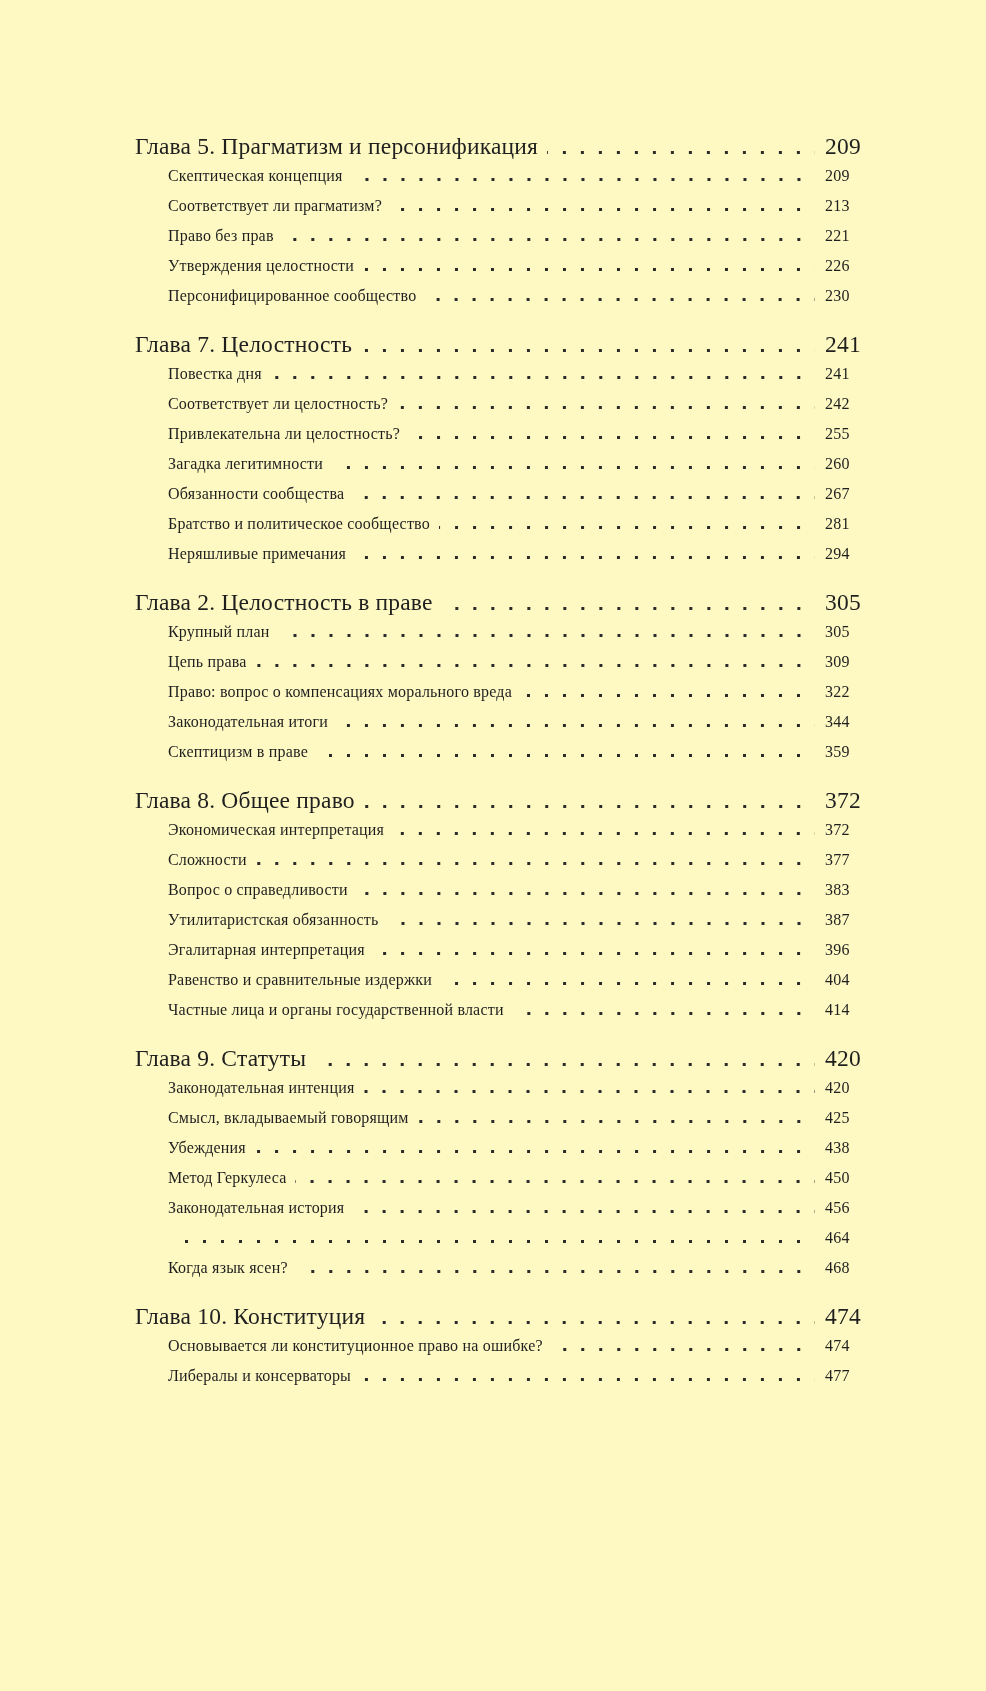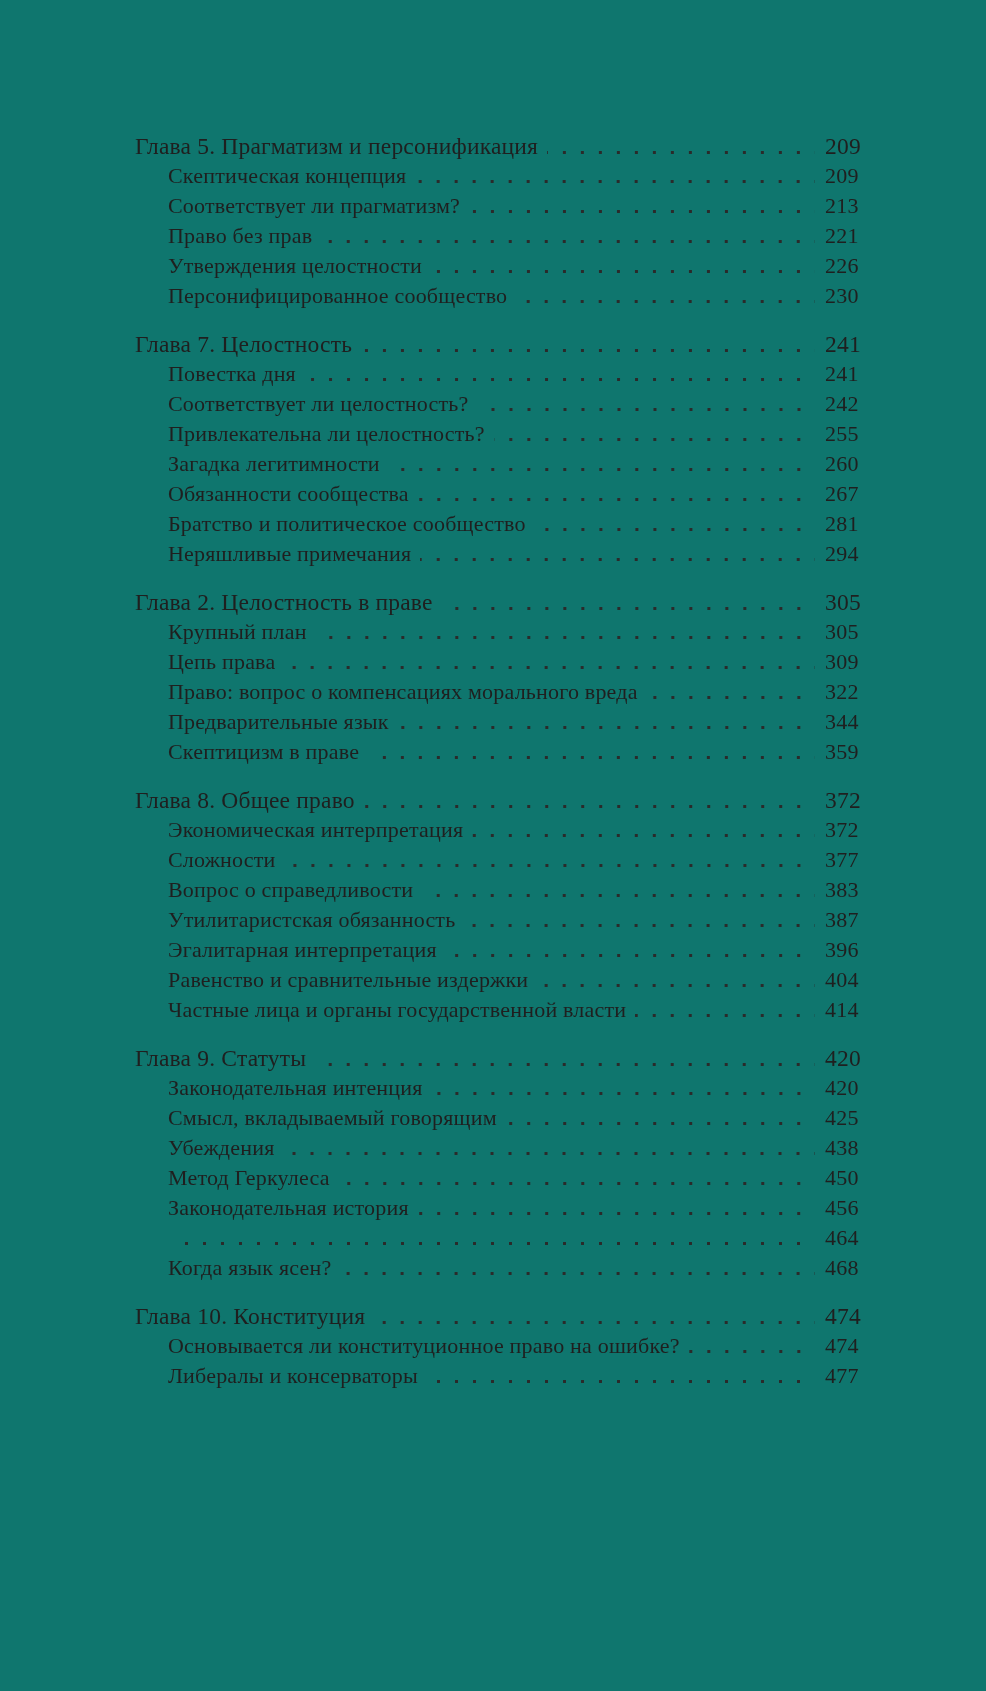"Глава 5. Прагматизм и персонификация" .page { background: #0f766e -> #fef9c3 }
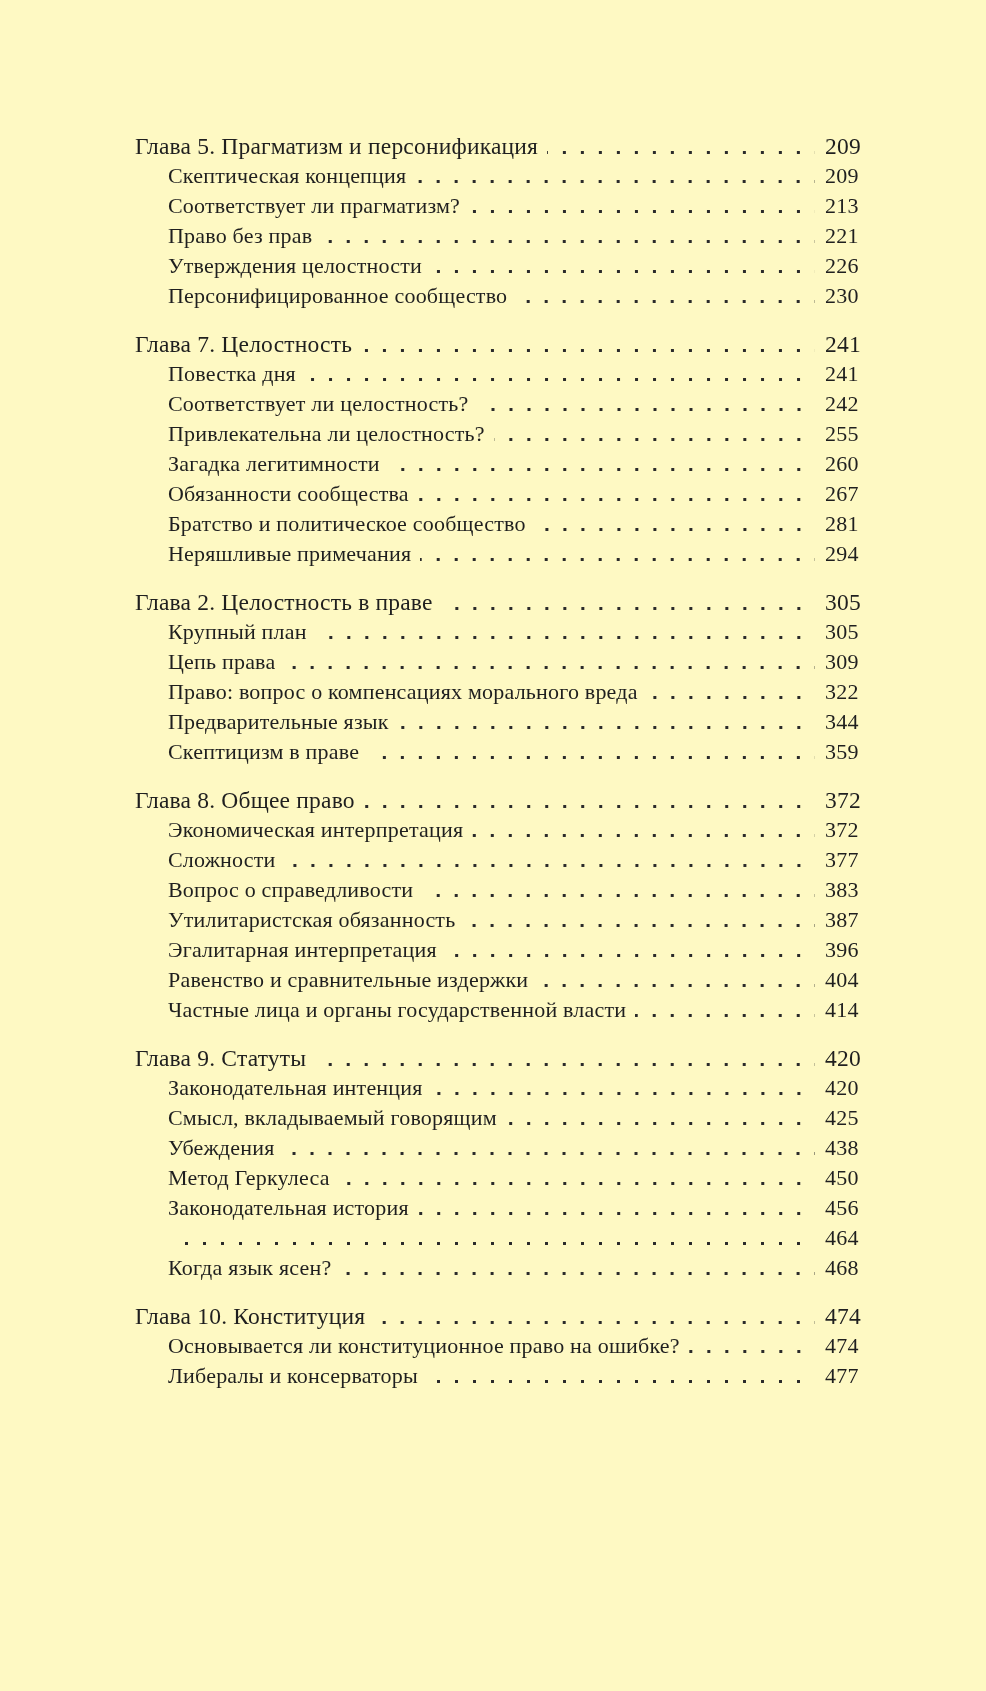"Скептическая концепция" .toc-row.sub { font-size: 22px -> 16px }
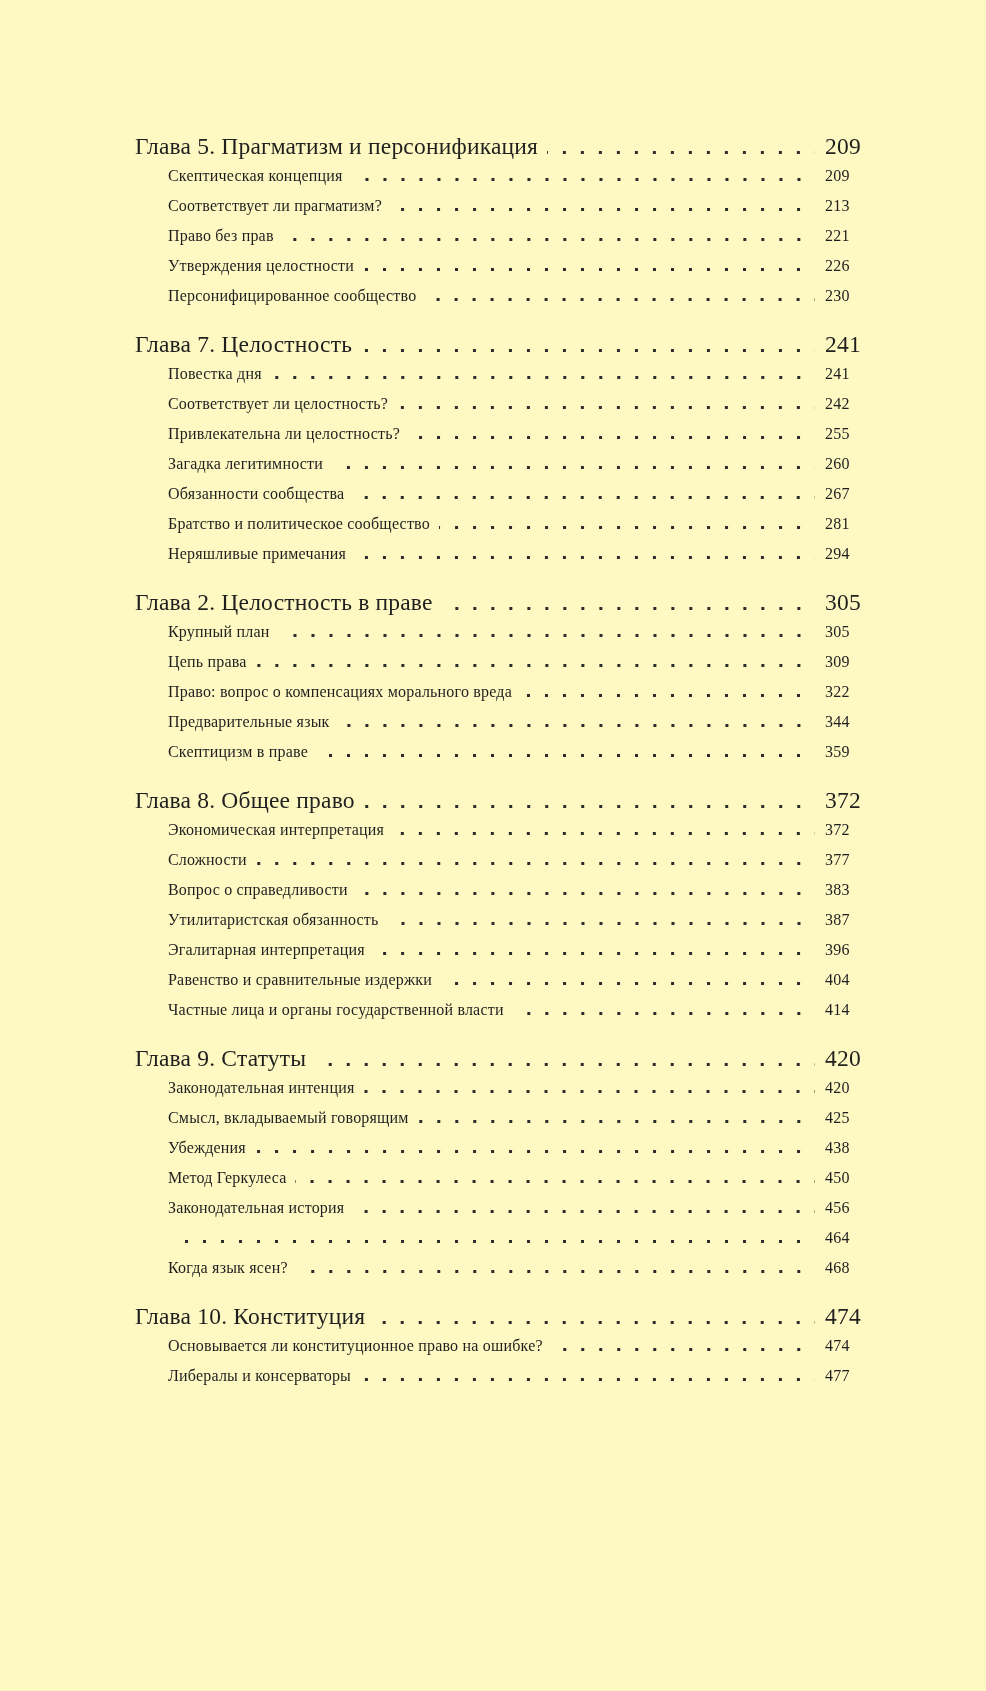"Предварительные язык" span.toc-title { text: Предварительные язык -> Законодательная итоги }
